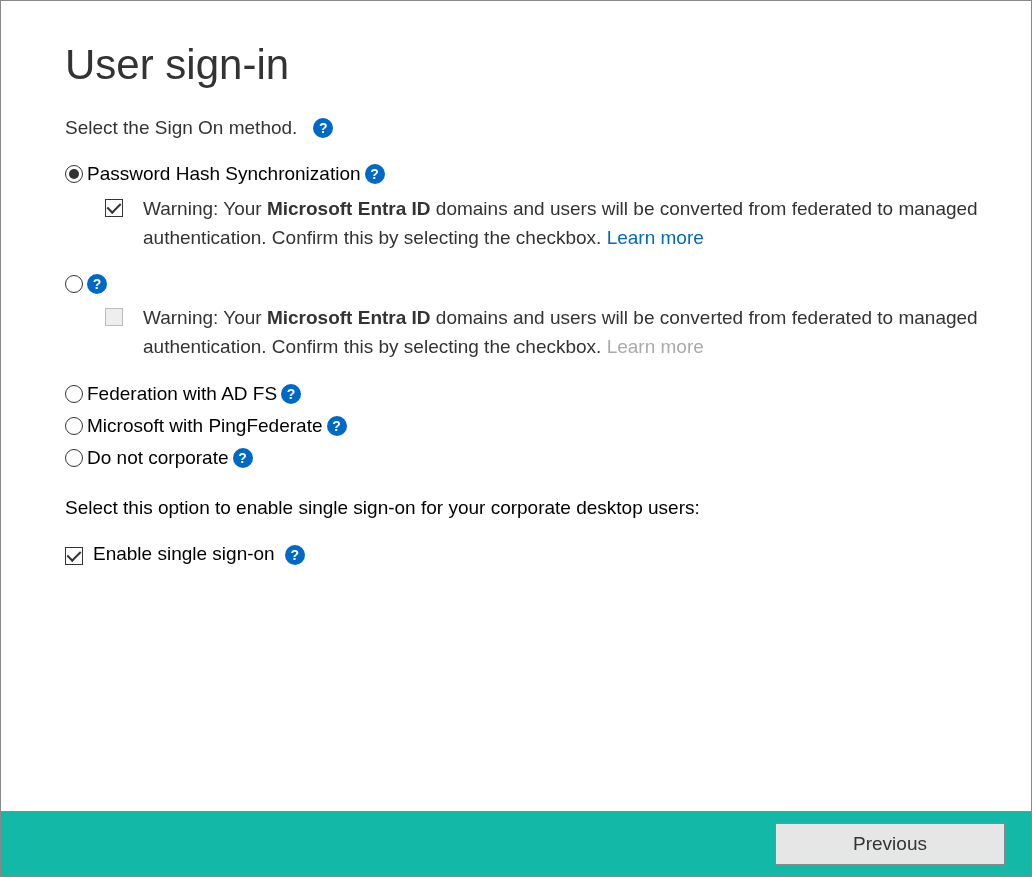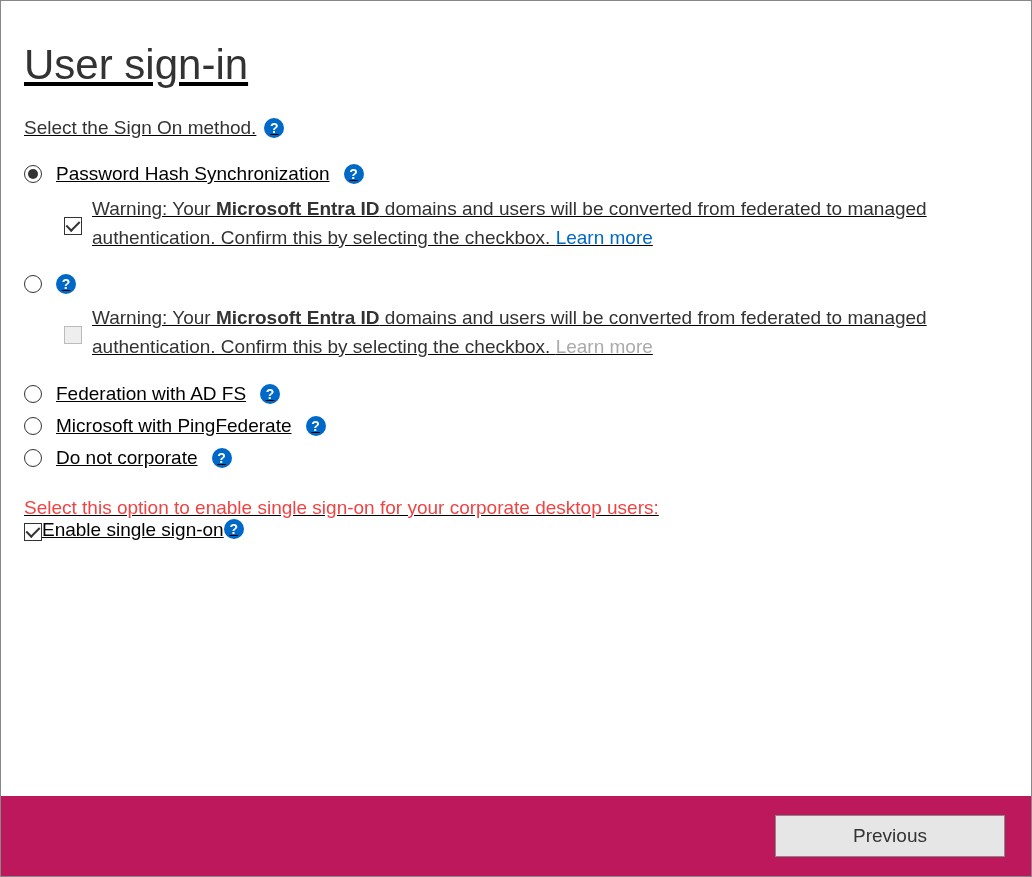"User sign-in" .content { padding: 40px 48px 20px 23px -> 40px 48px 20px 64px; text-decoration: underline -> none }
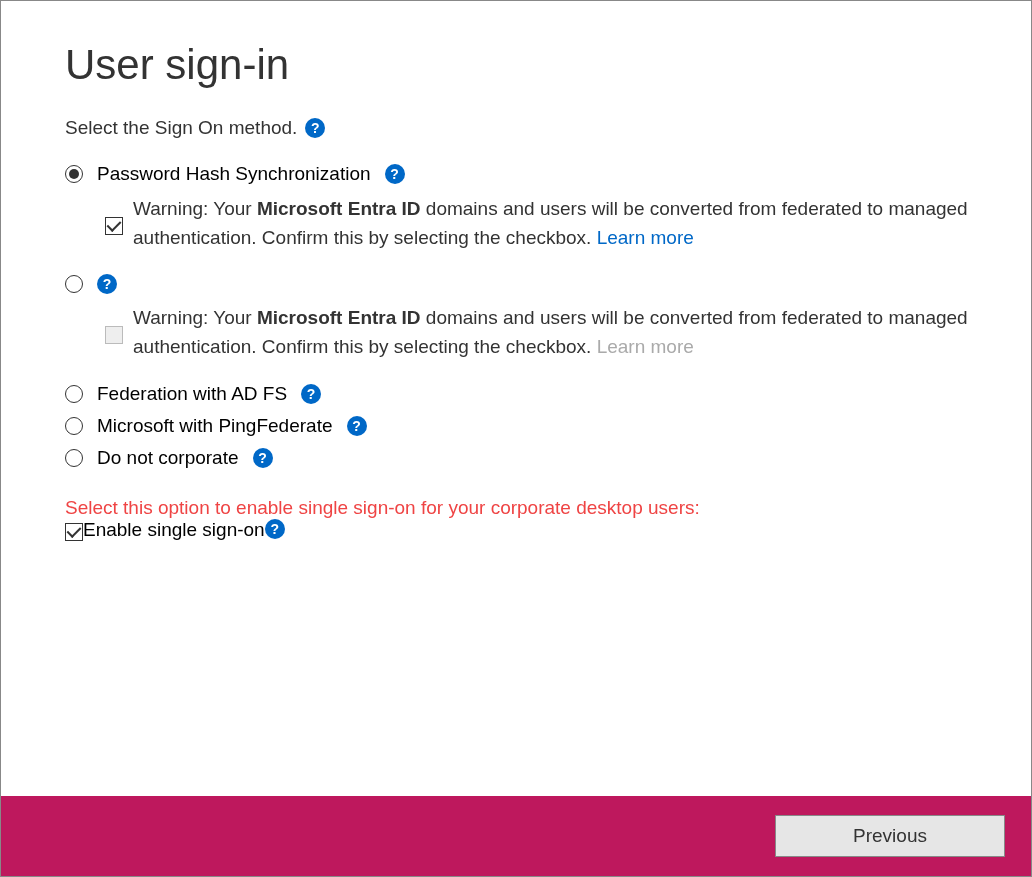"Select the Sign On method." .instruction { gap: 8px -> 16px }
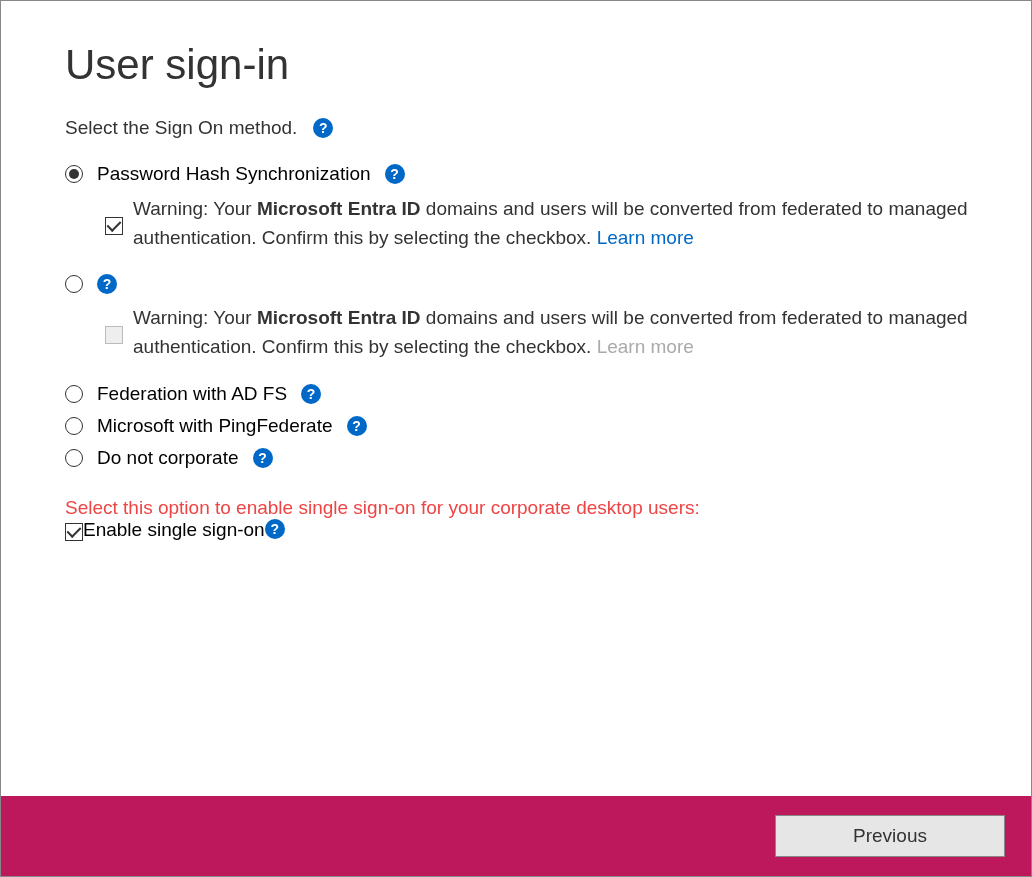"Password Hash Synchronization" .radio-row { gap: 14px -> 4px }
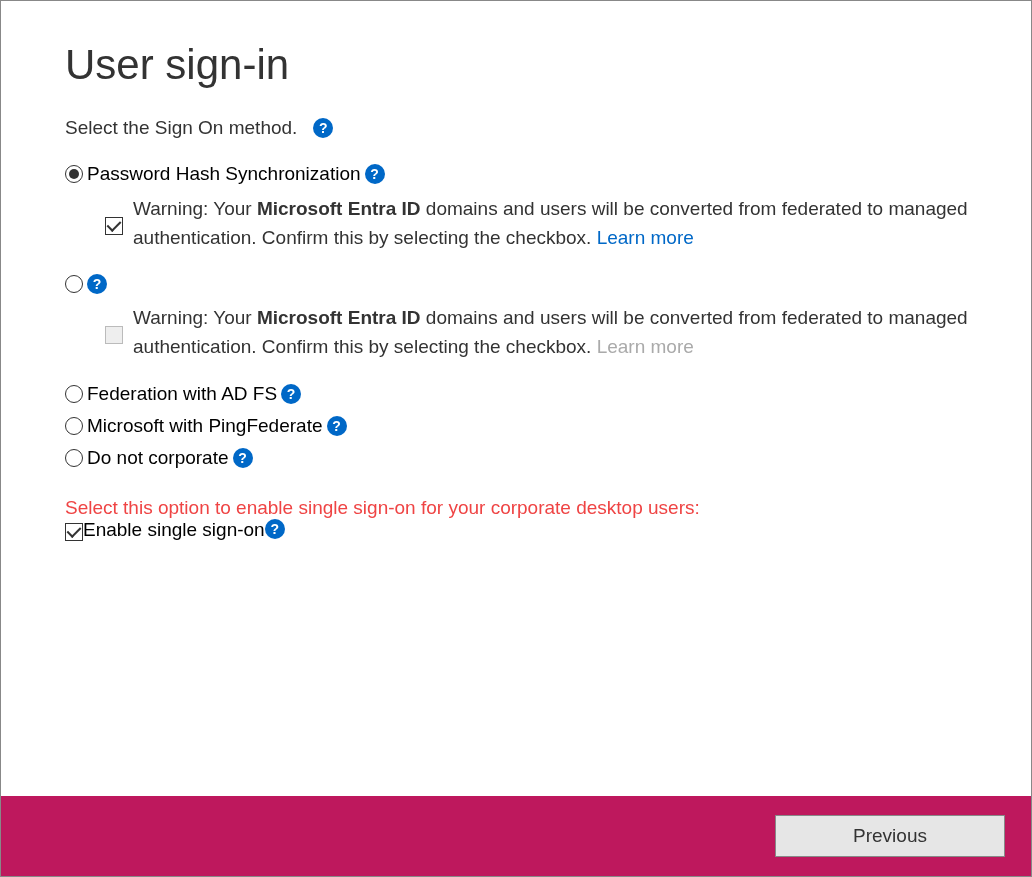"Warning: Your Microsoft Entra ID" .sub-block { align-items: center -> flex-start; gap: 10px -> 20px }
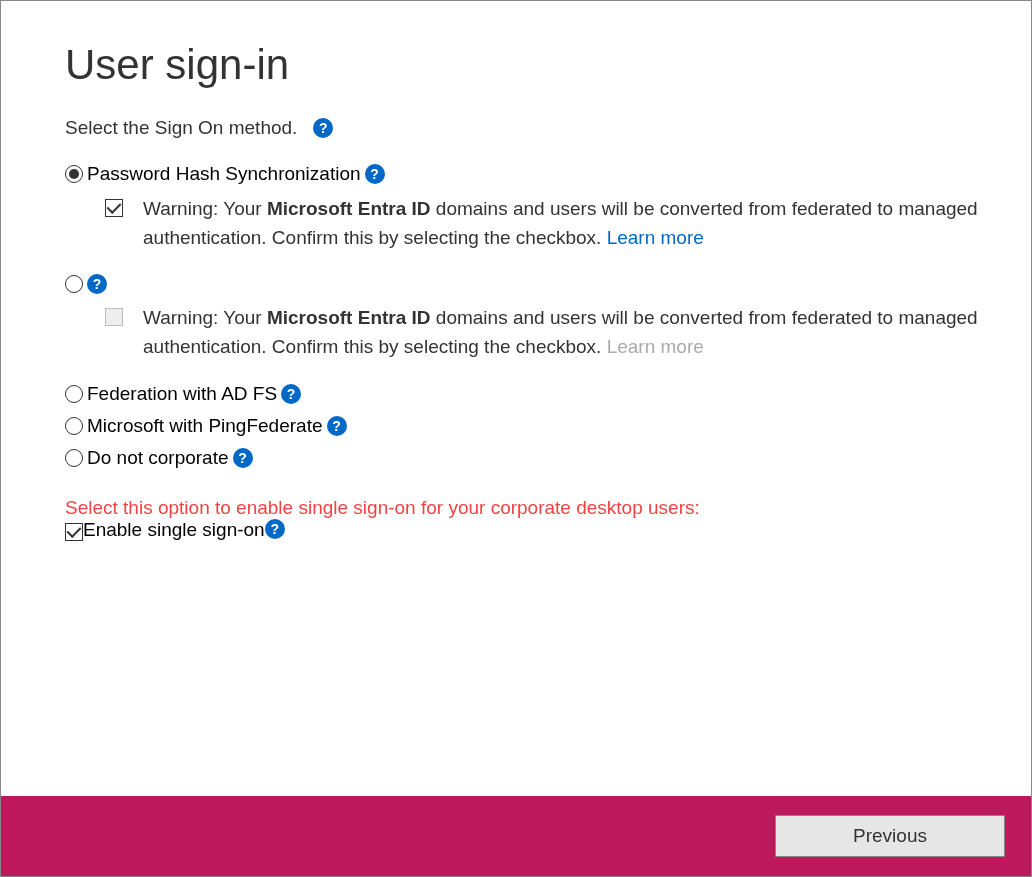"Select this option to enable" .sso-instruction { color: #ef4444 -> #000000; margin-bottom: none -> 24px }
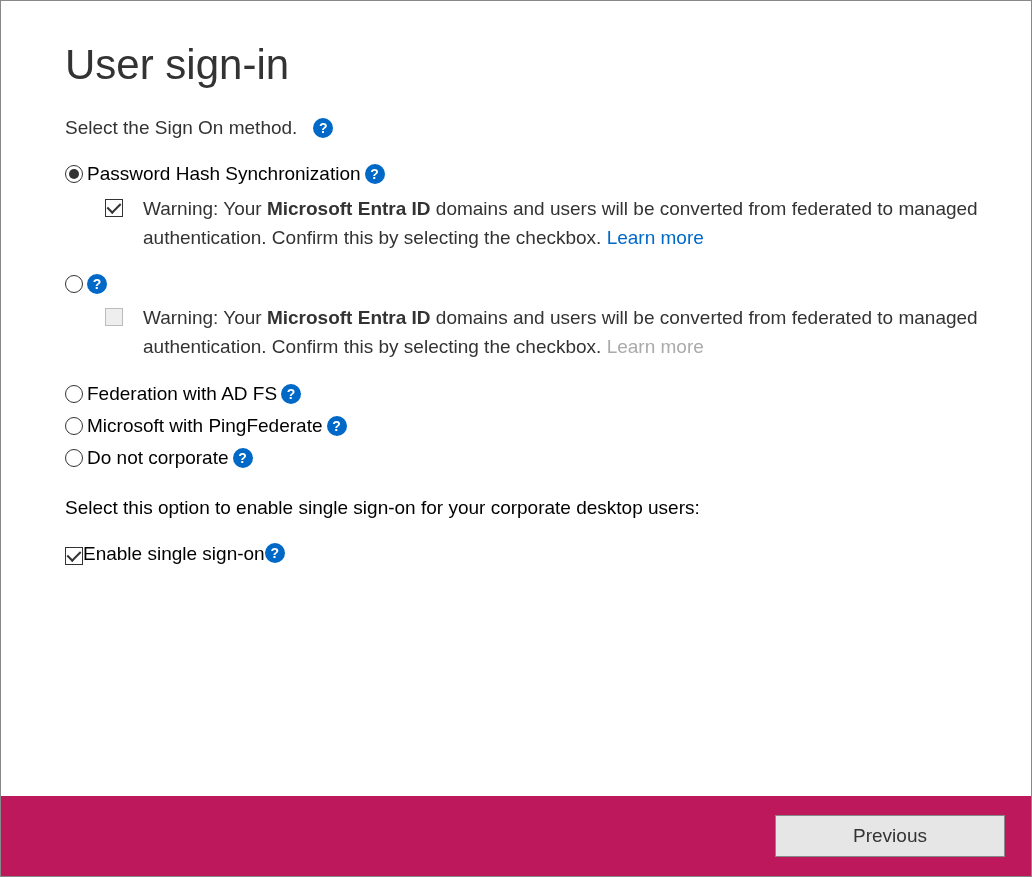"Enable single sign-on" .sso-row { align-items: flex-start -> flex-end; gap: none -> 10px }
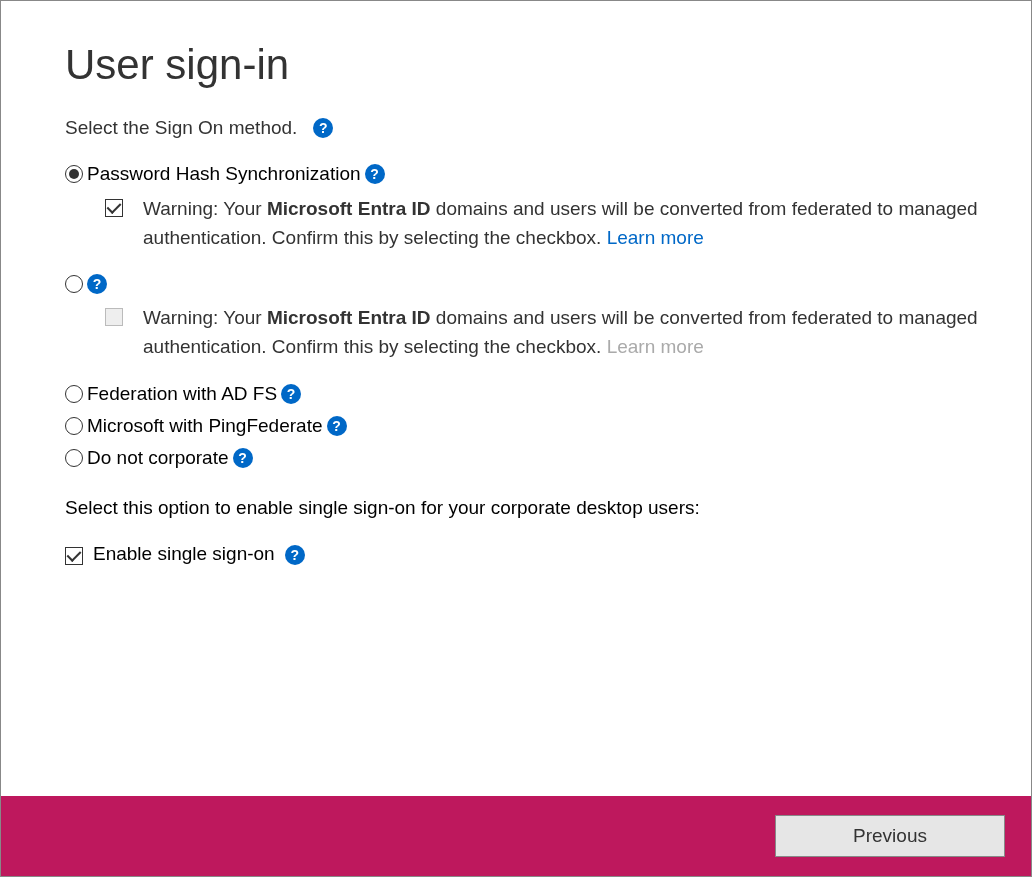"Previous" .footer { background: #be185d -> #14b8a6; height: 80px -> 65px }
